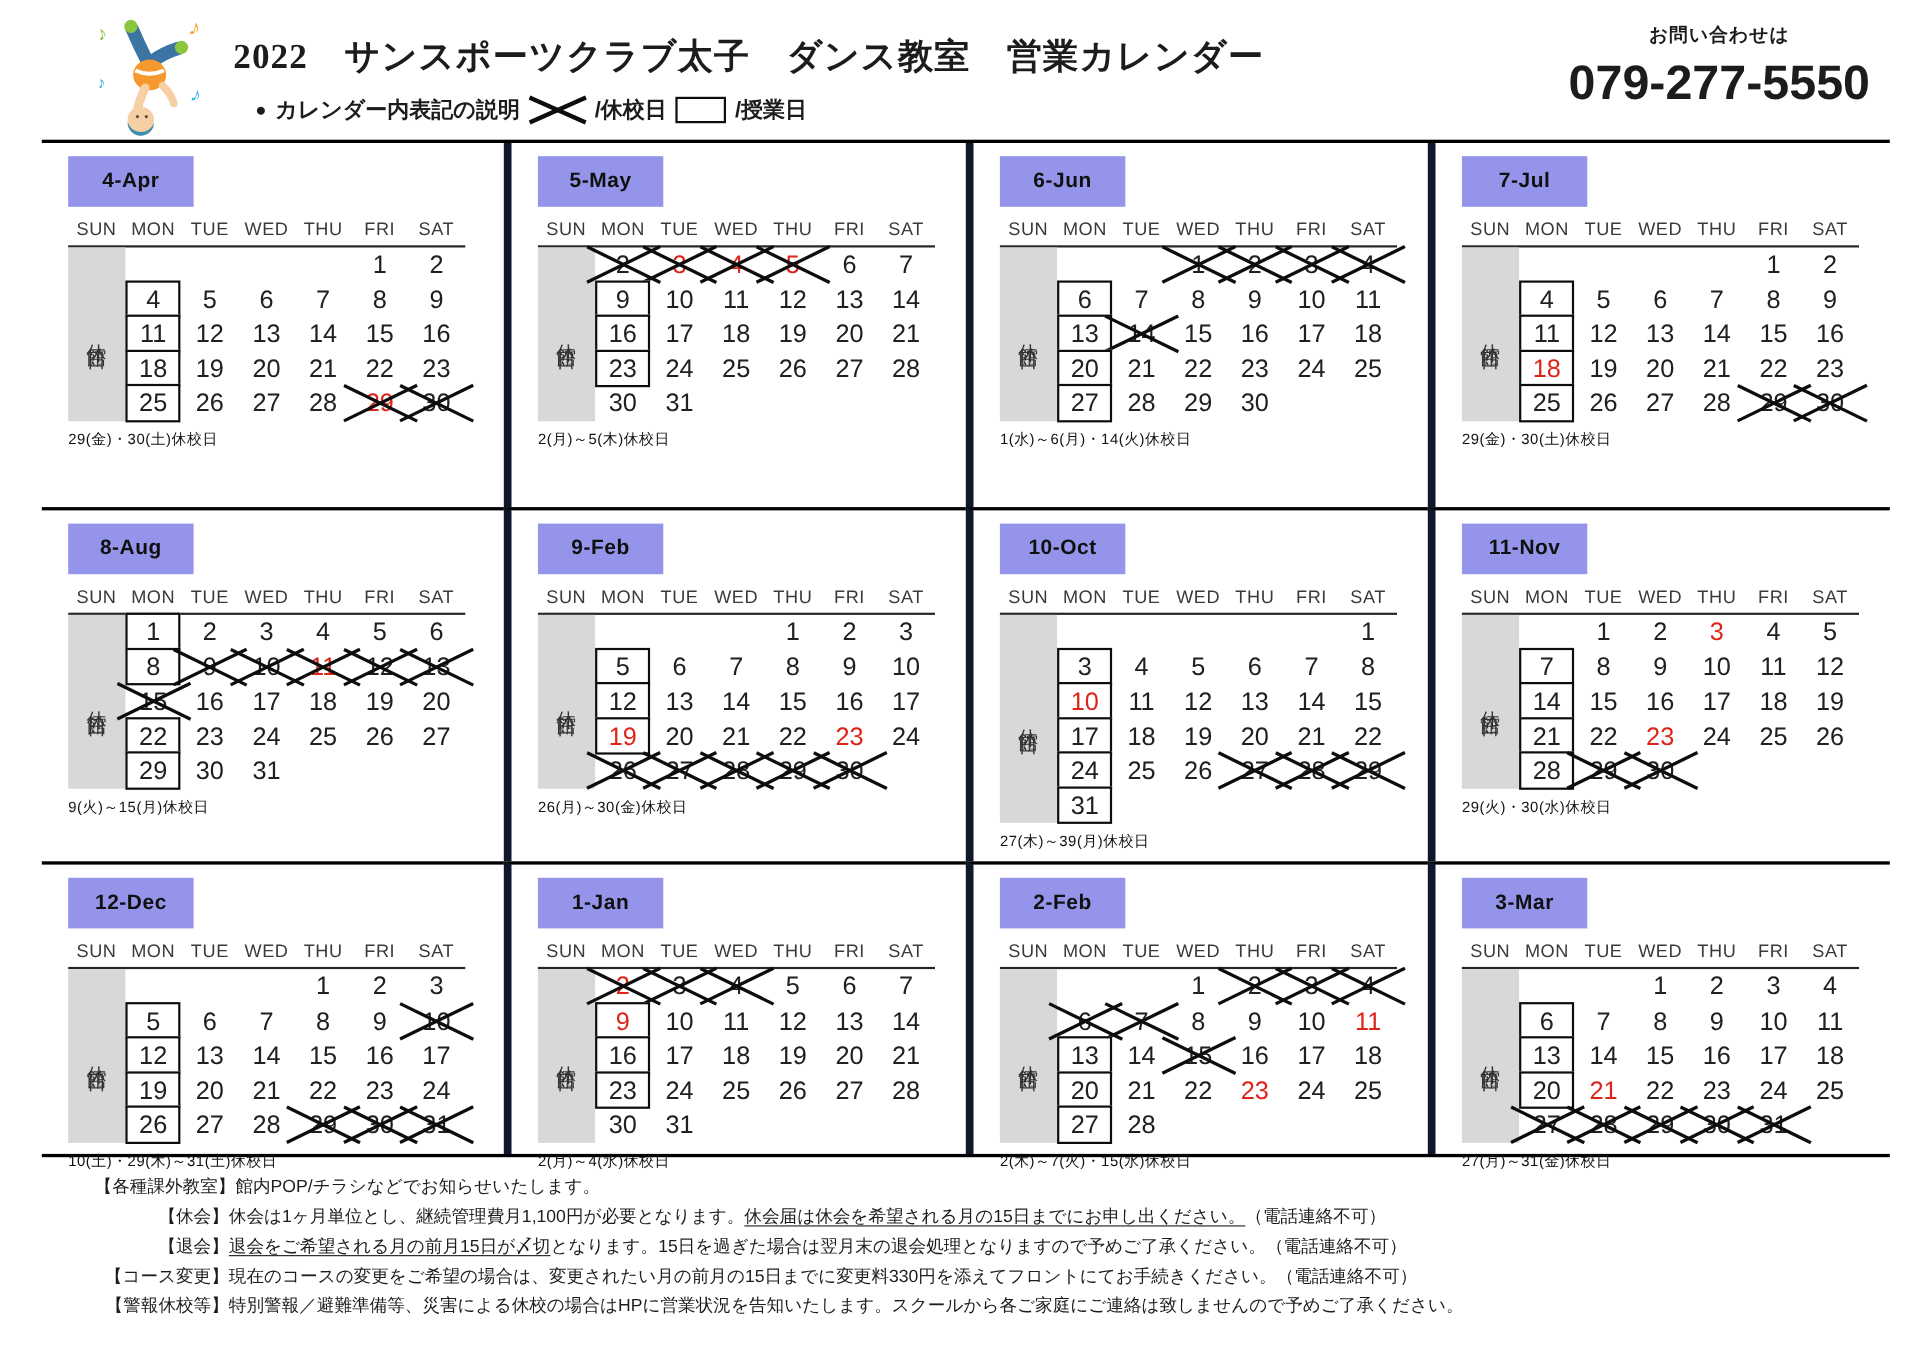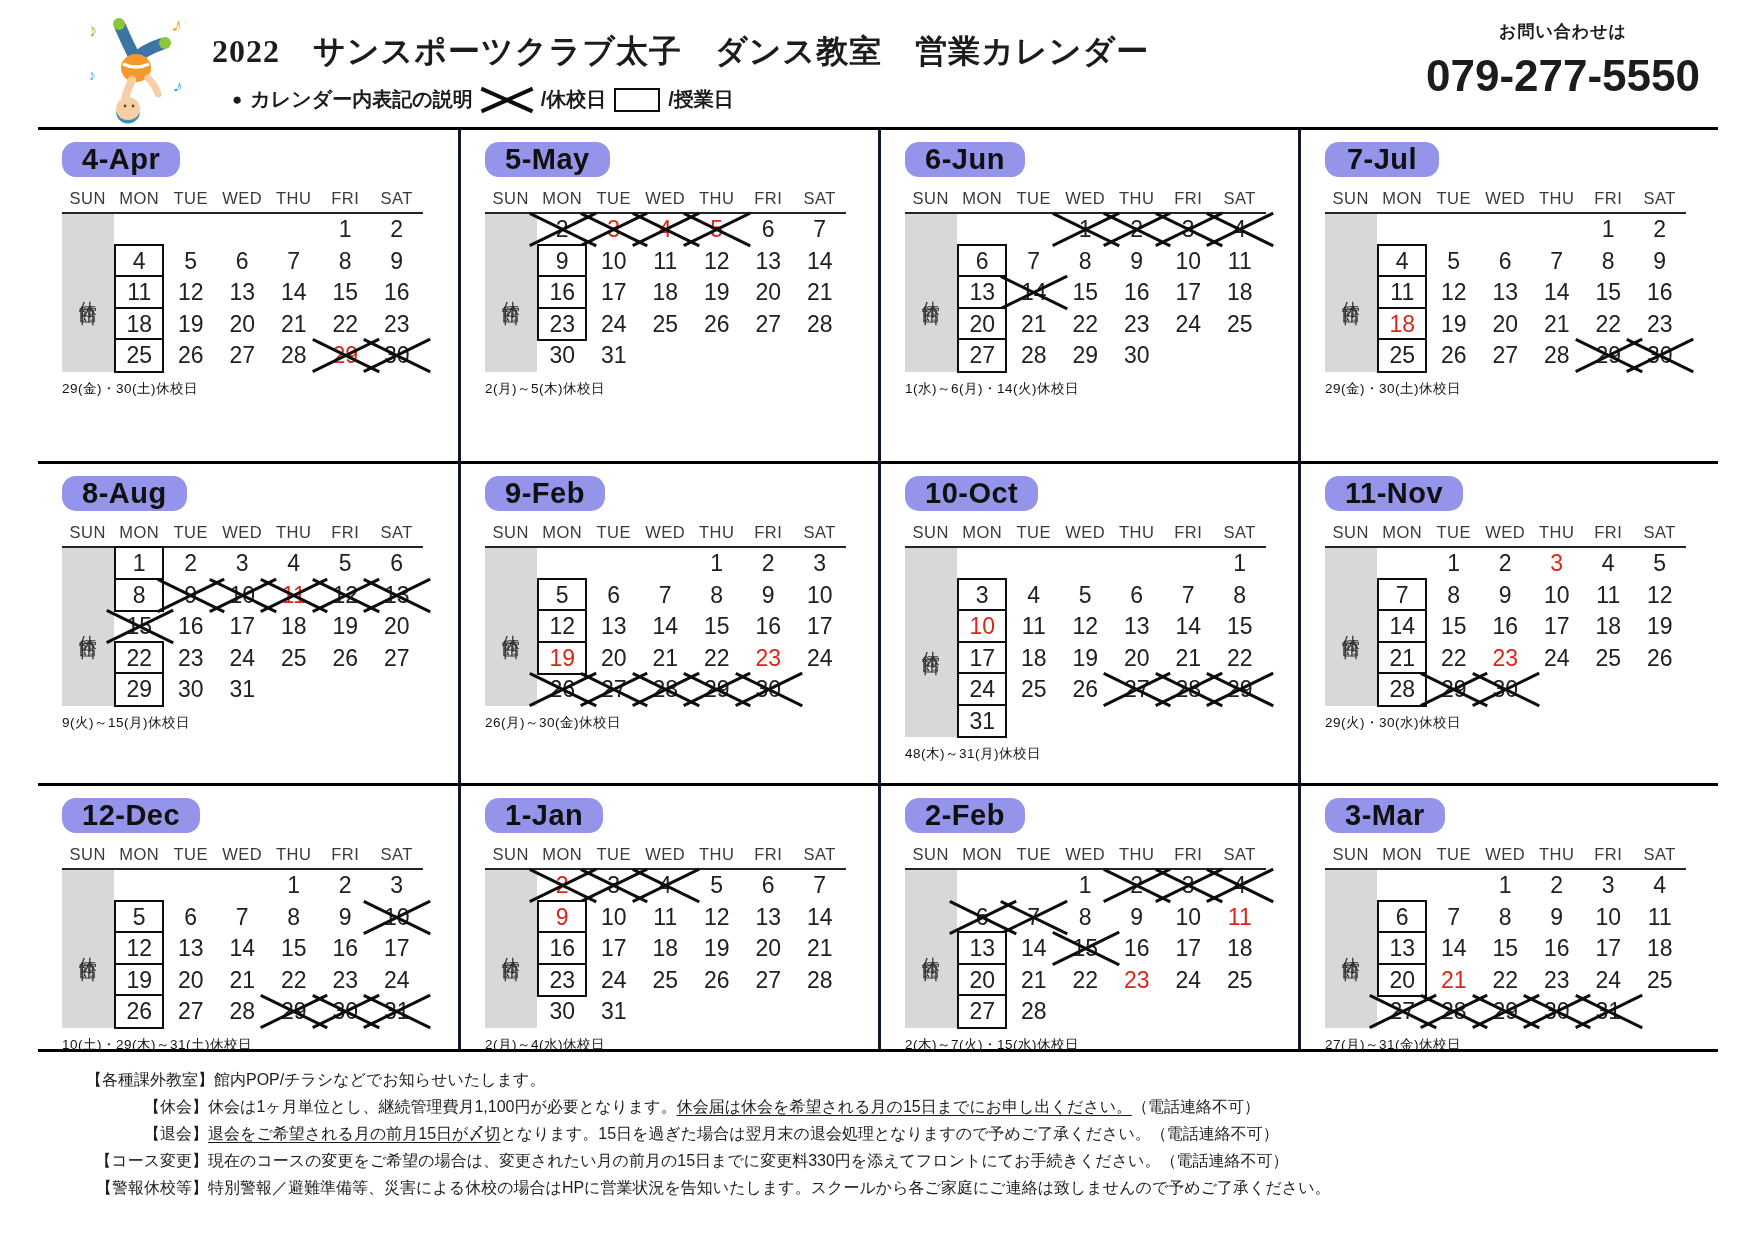"4-Apr" .m-badge { border-radius: 14px -> none; font-size: 29px -> 19px; padding: 1px 20px -> 12px 20px }
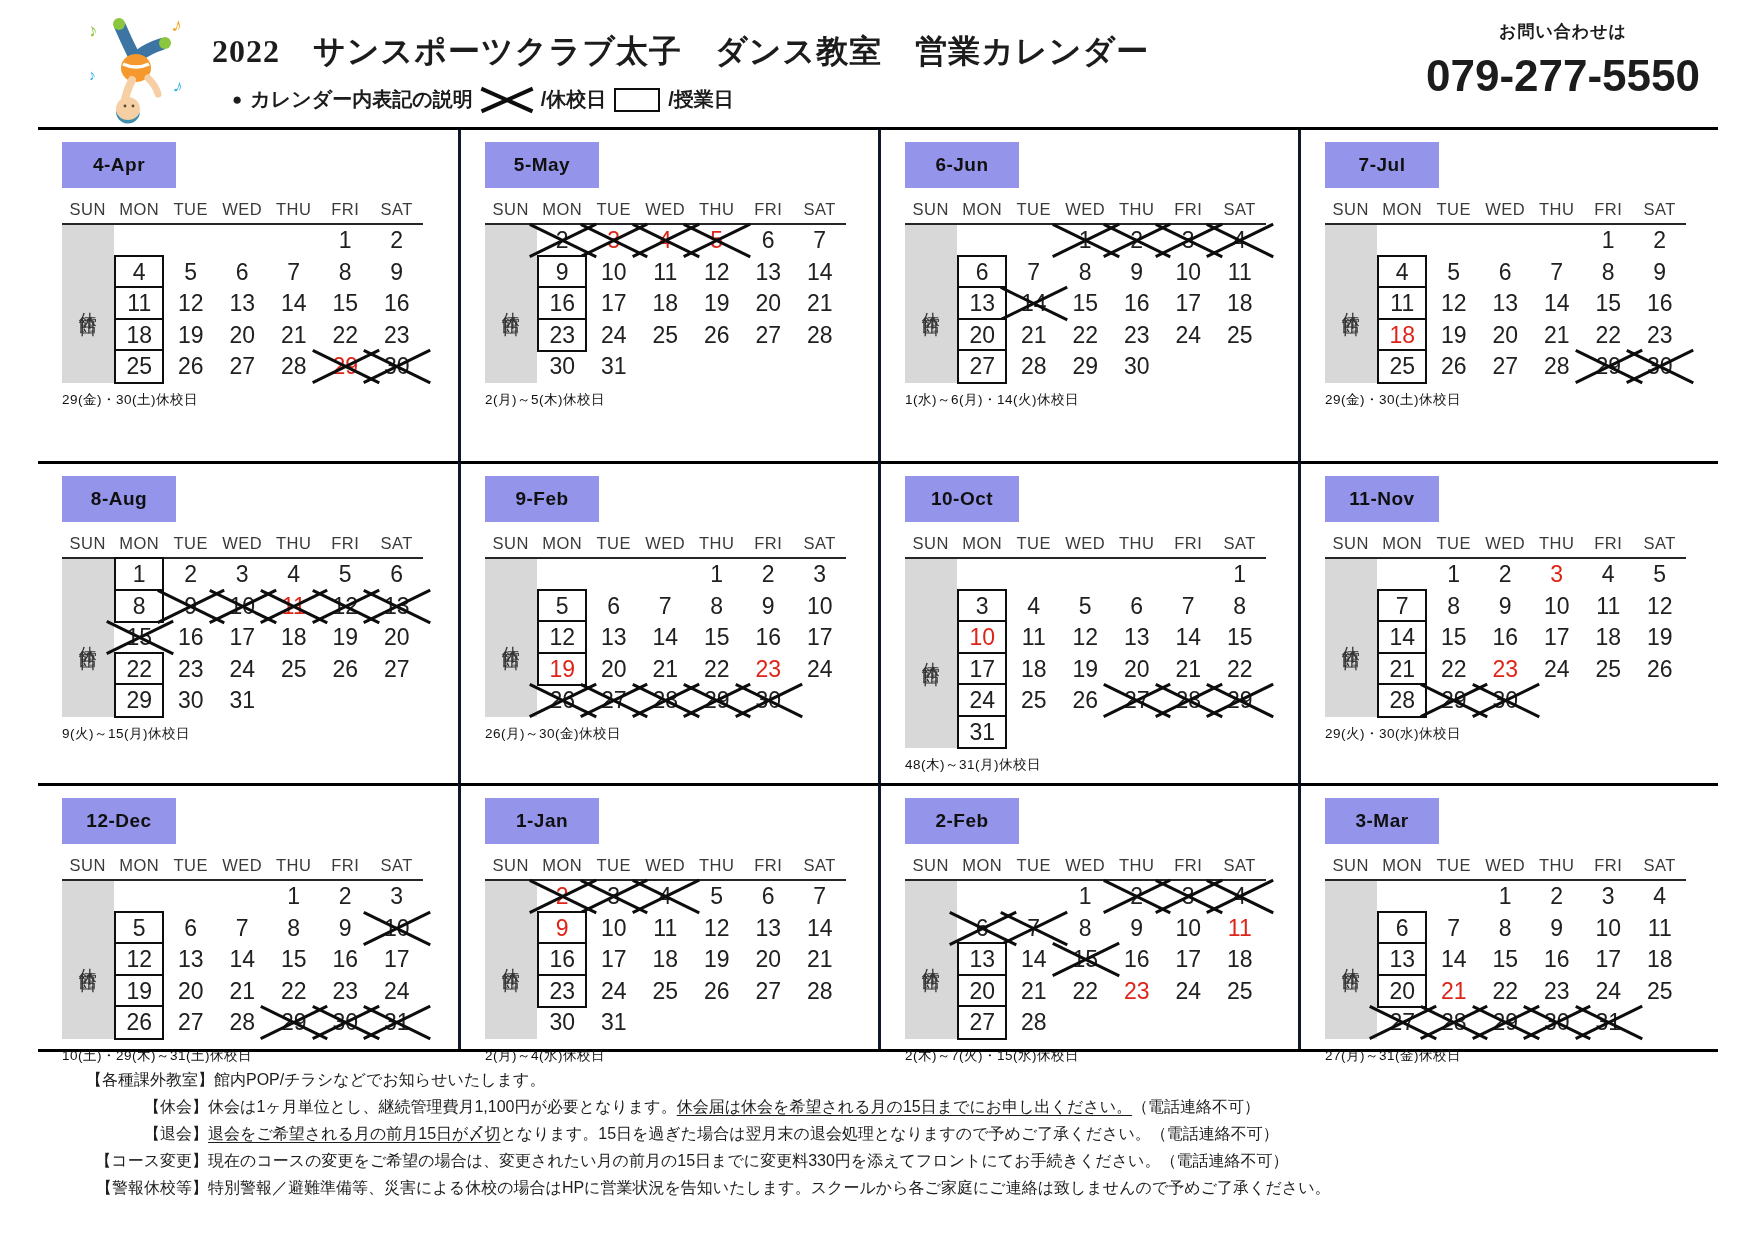"5-May" .month.vl { border-left: 3px solid #0f172a -> 7px solid #0f172a }
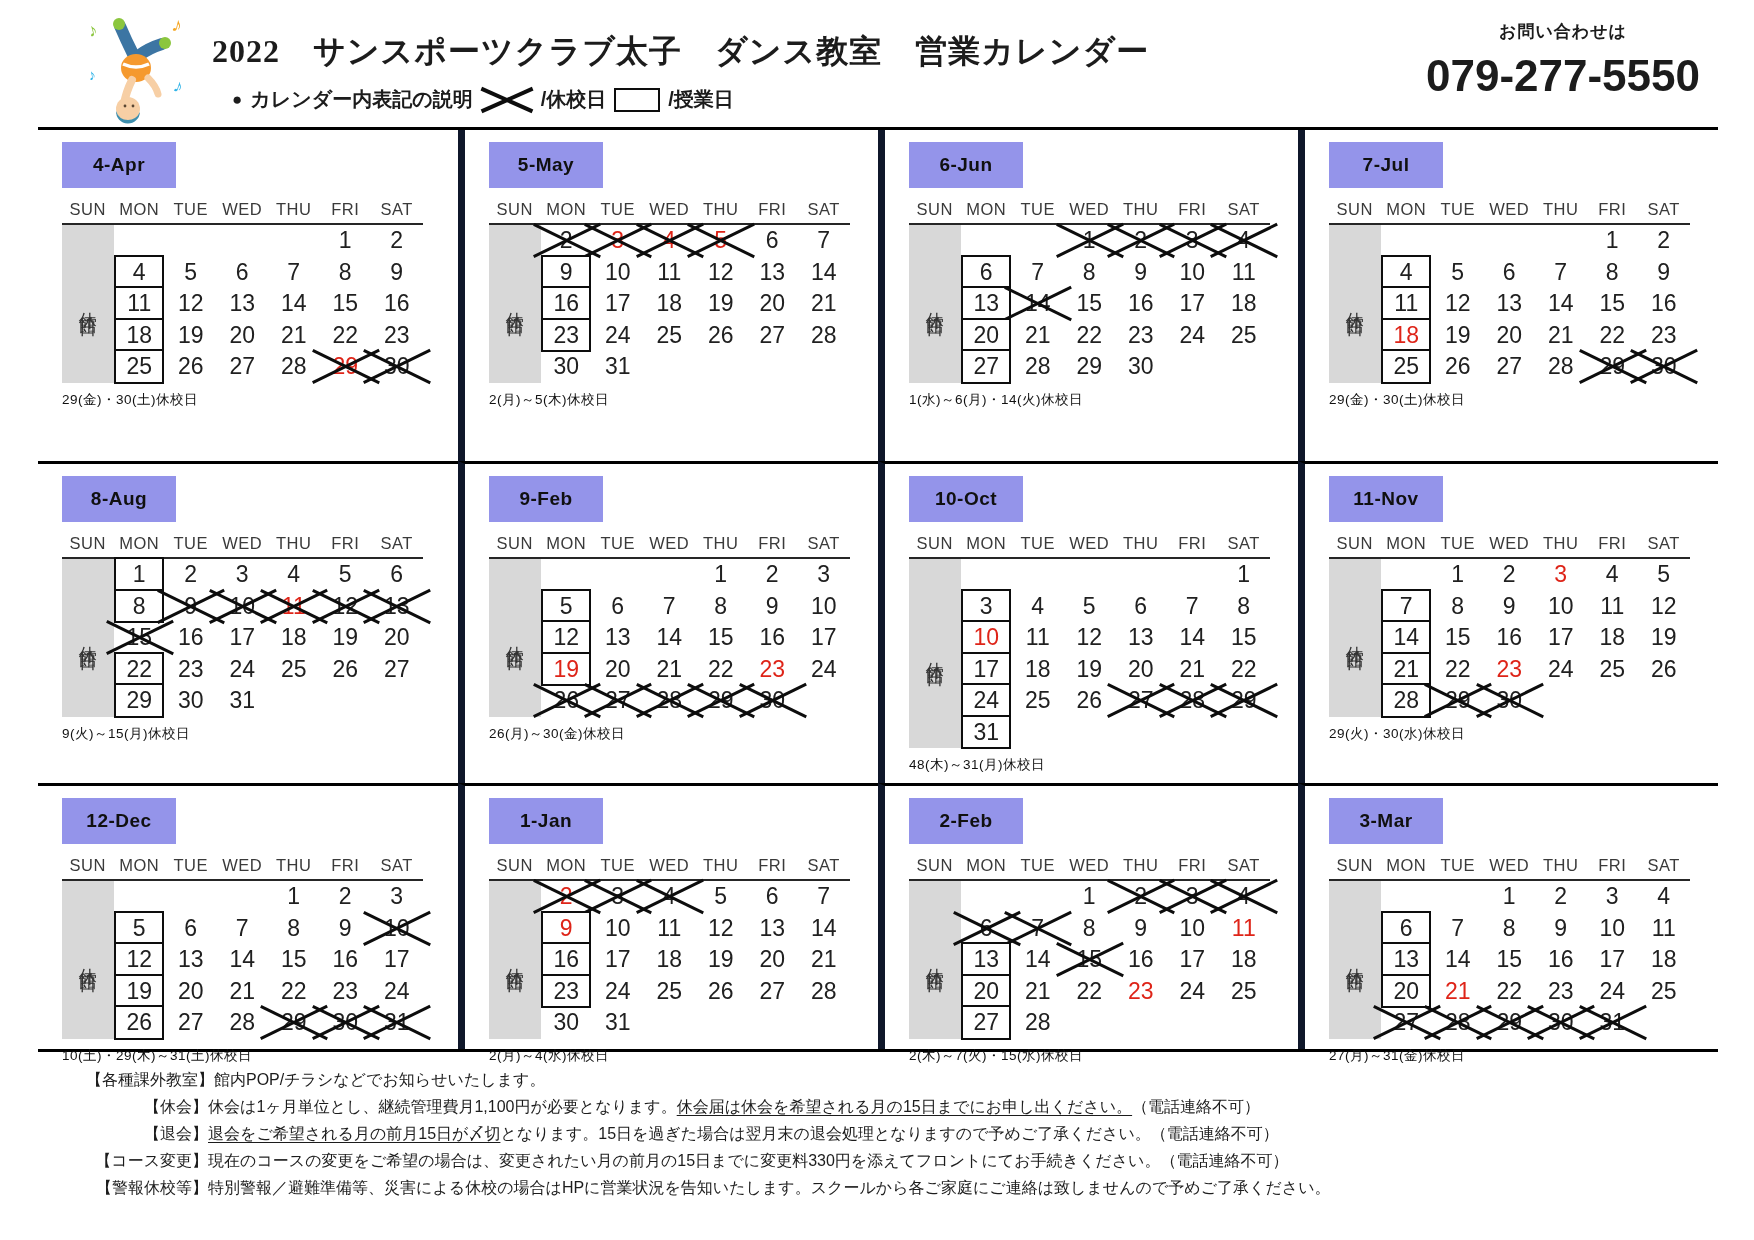"48(木)～31(月)休校日" div.m-note { text: 48(木)～31 -> 27(木)～39 }
